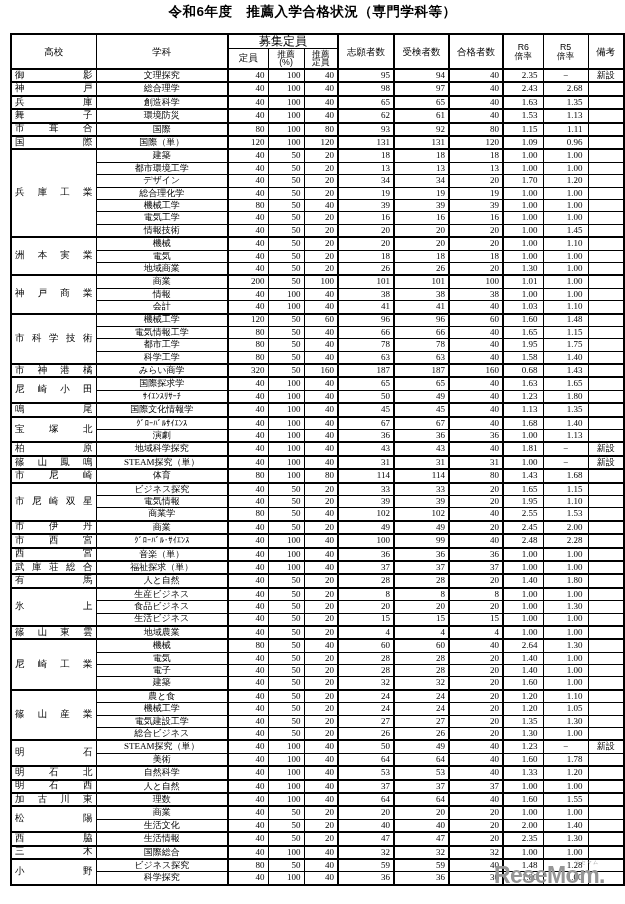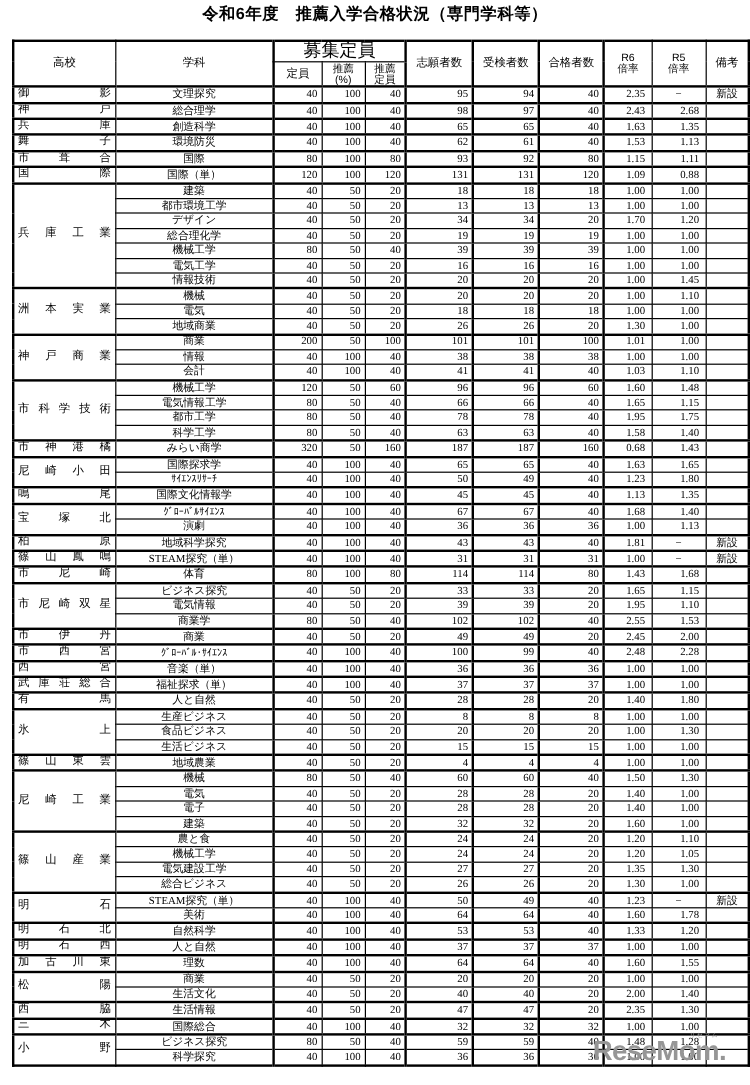"募集定員" tr.h1 th.recruit { font-size: 15px -> 12px }
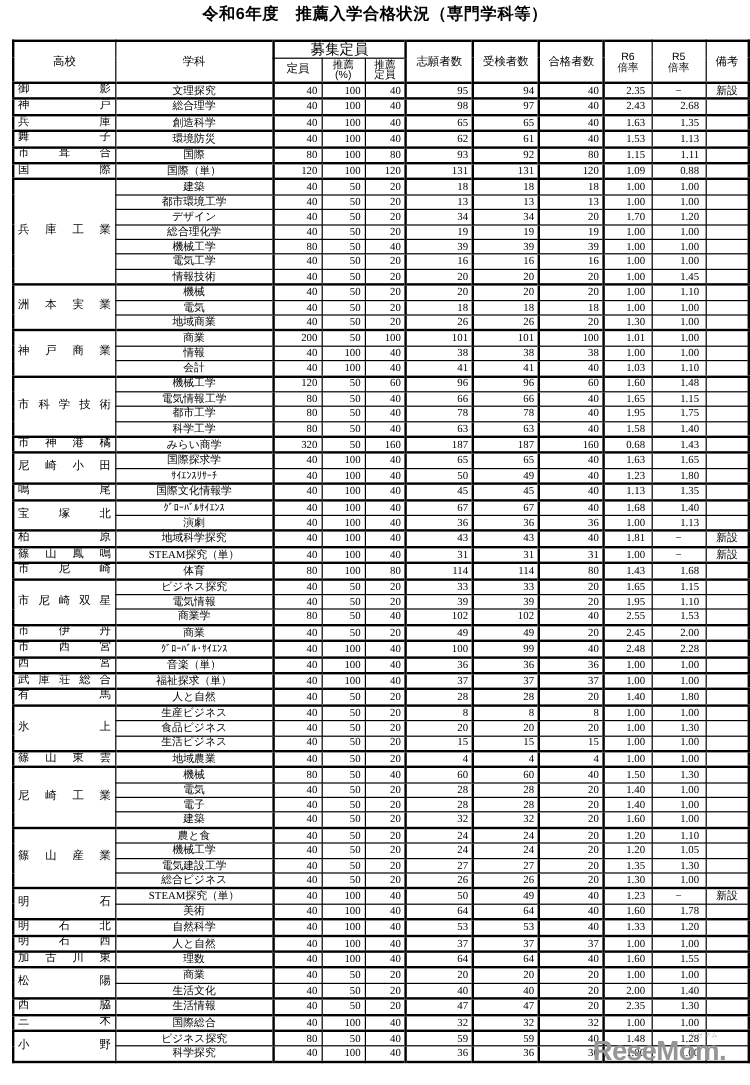"0.88" td.rate { text: 0.88 -> 0.96 }
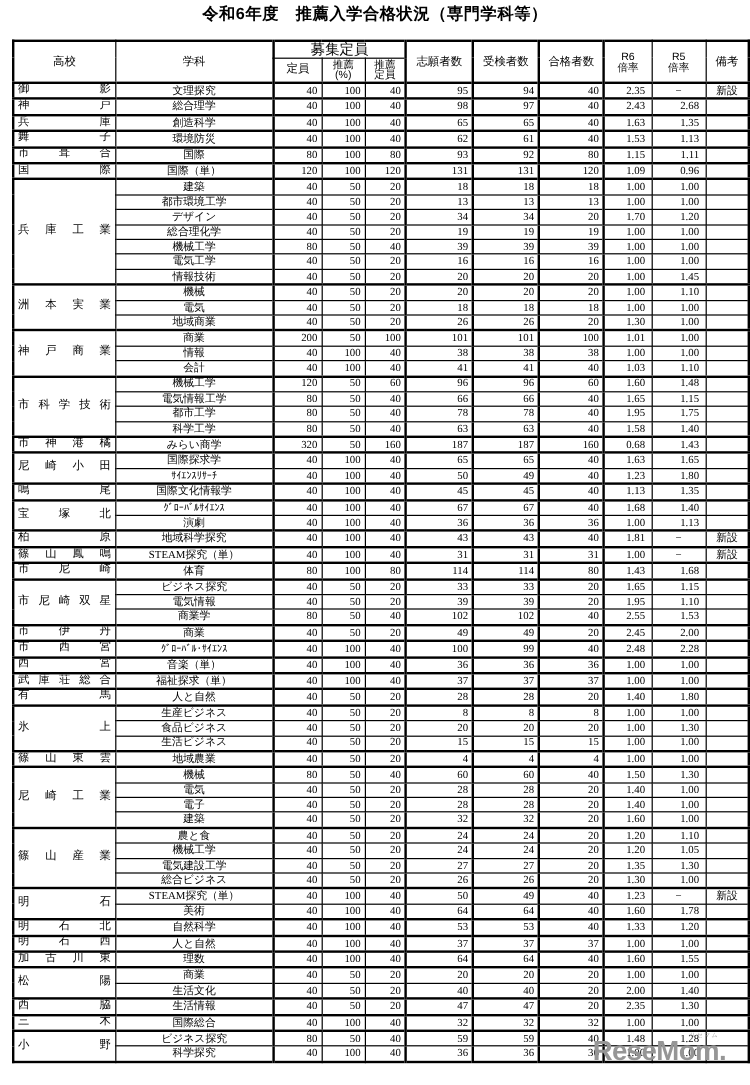"1.50" td.rate { text: 1.50 -> 2.64 }
